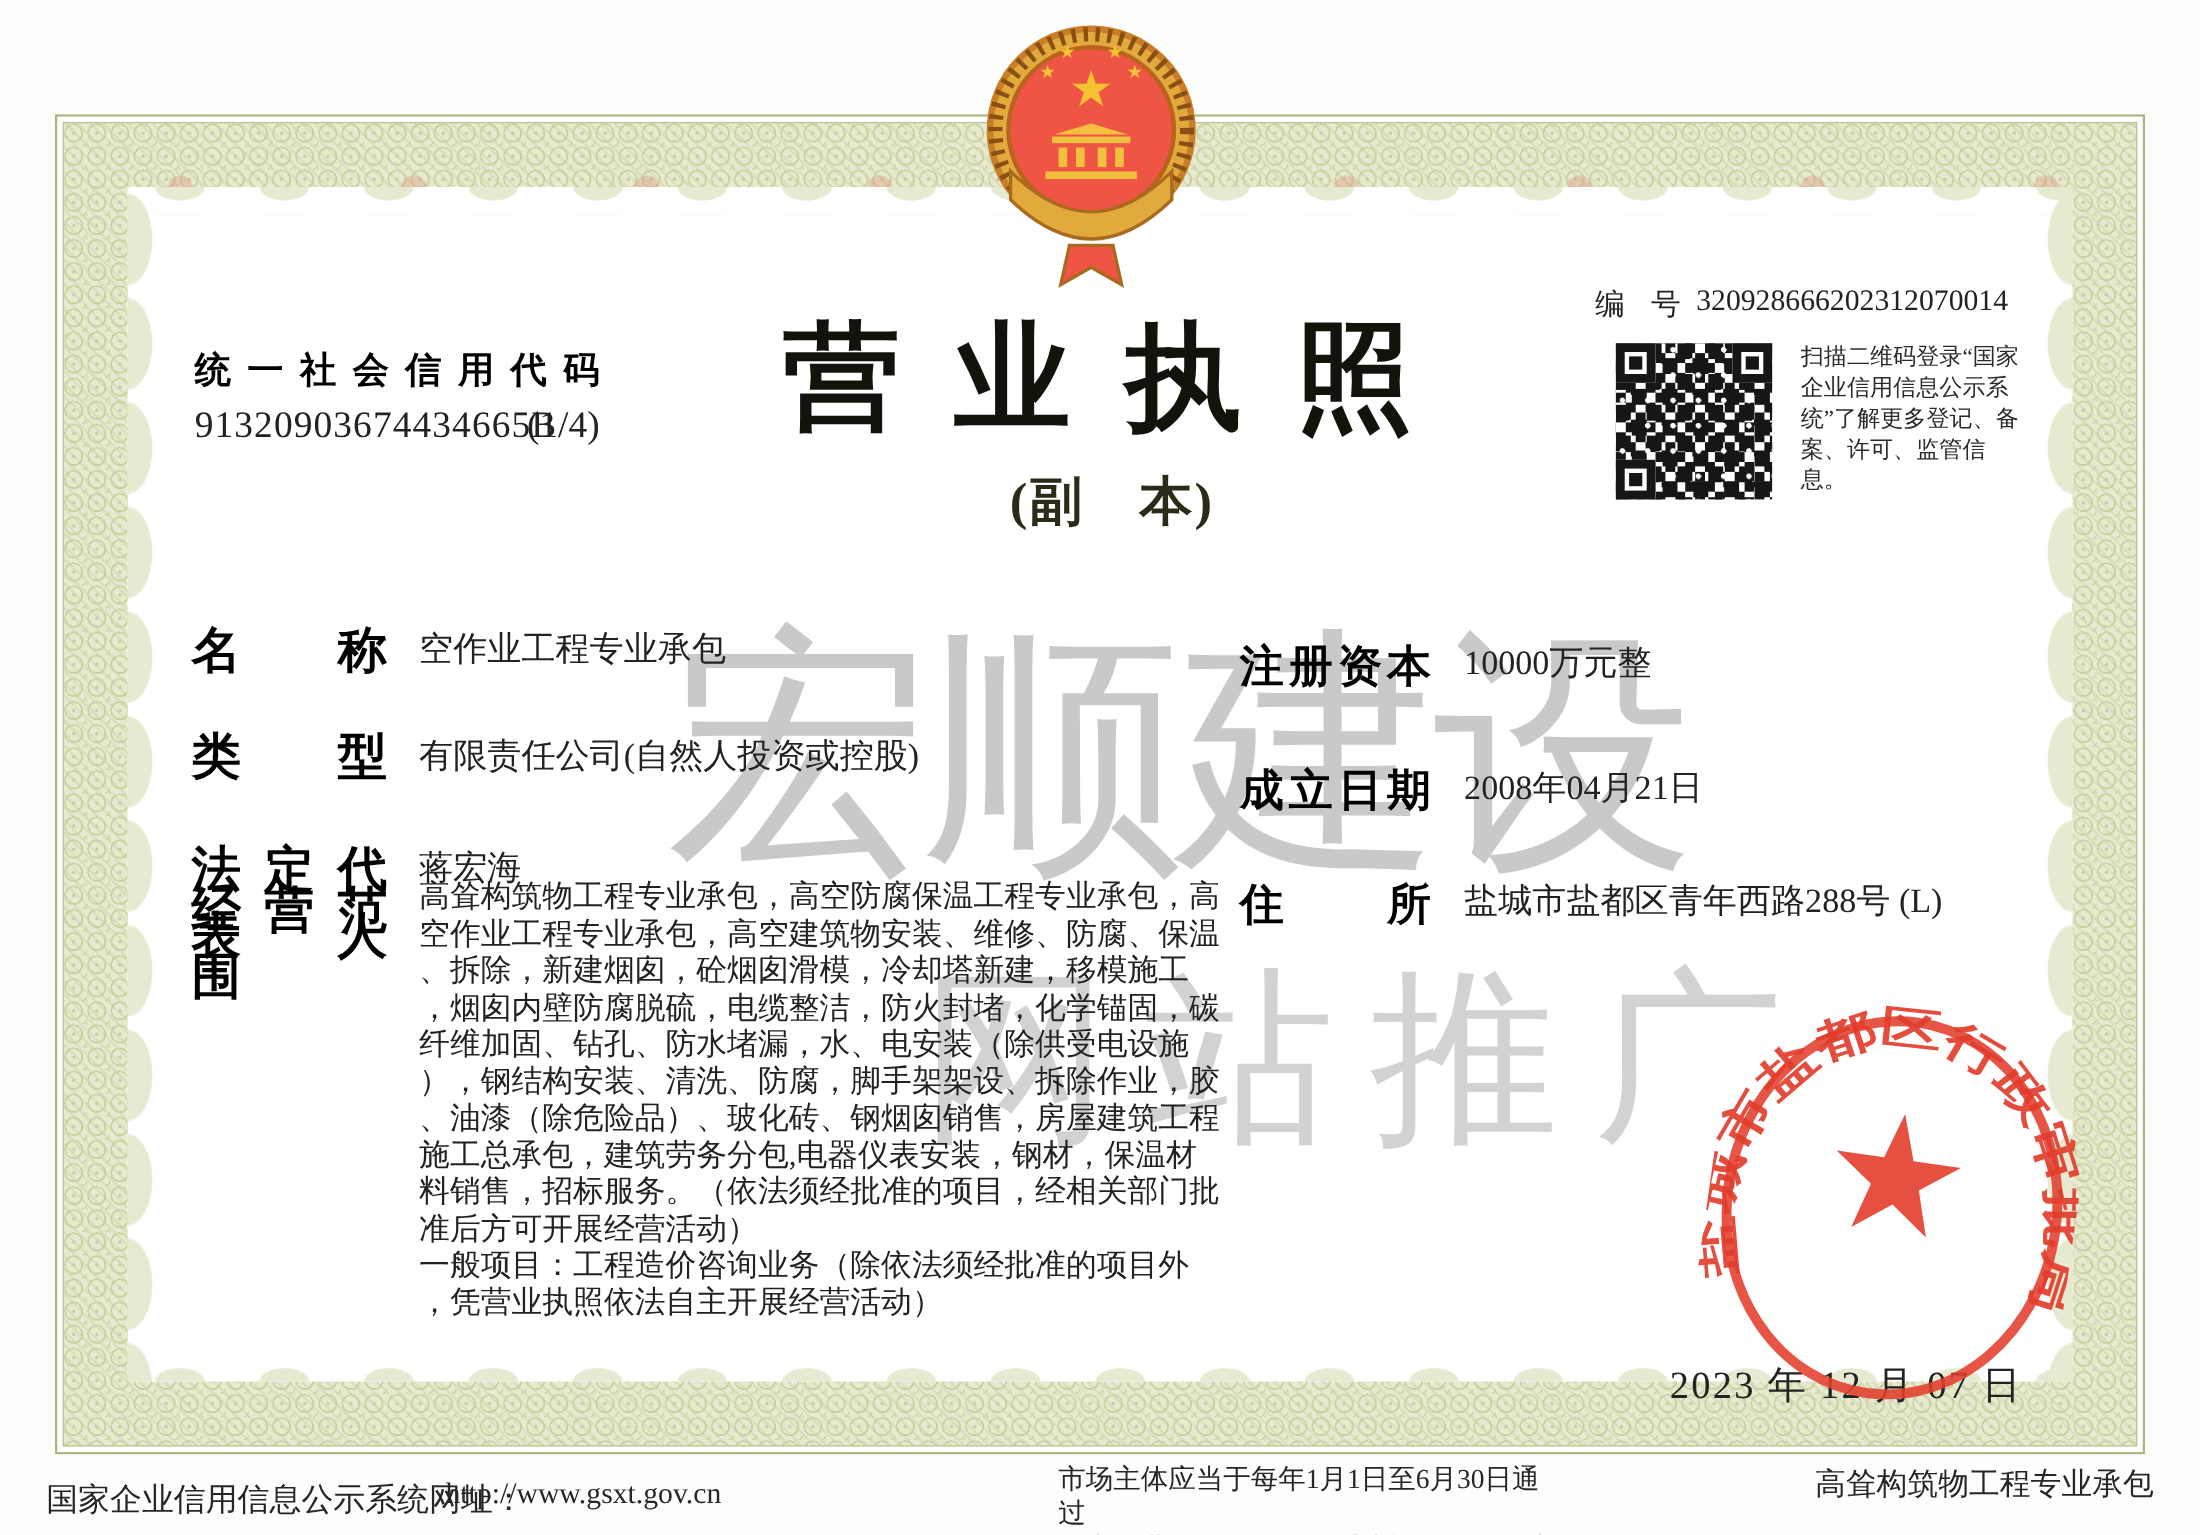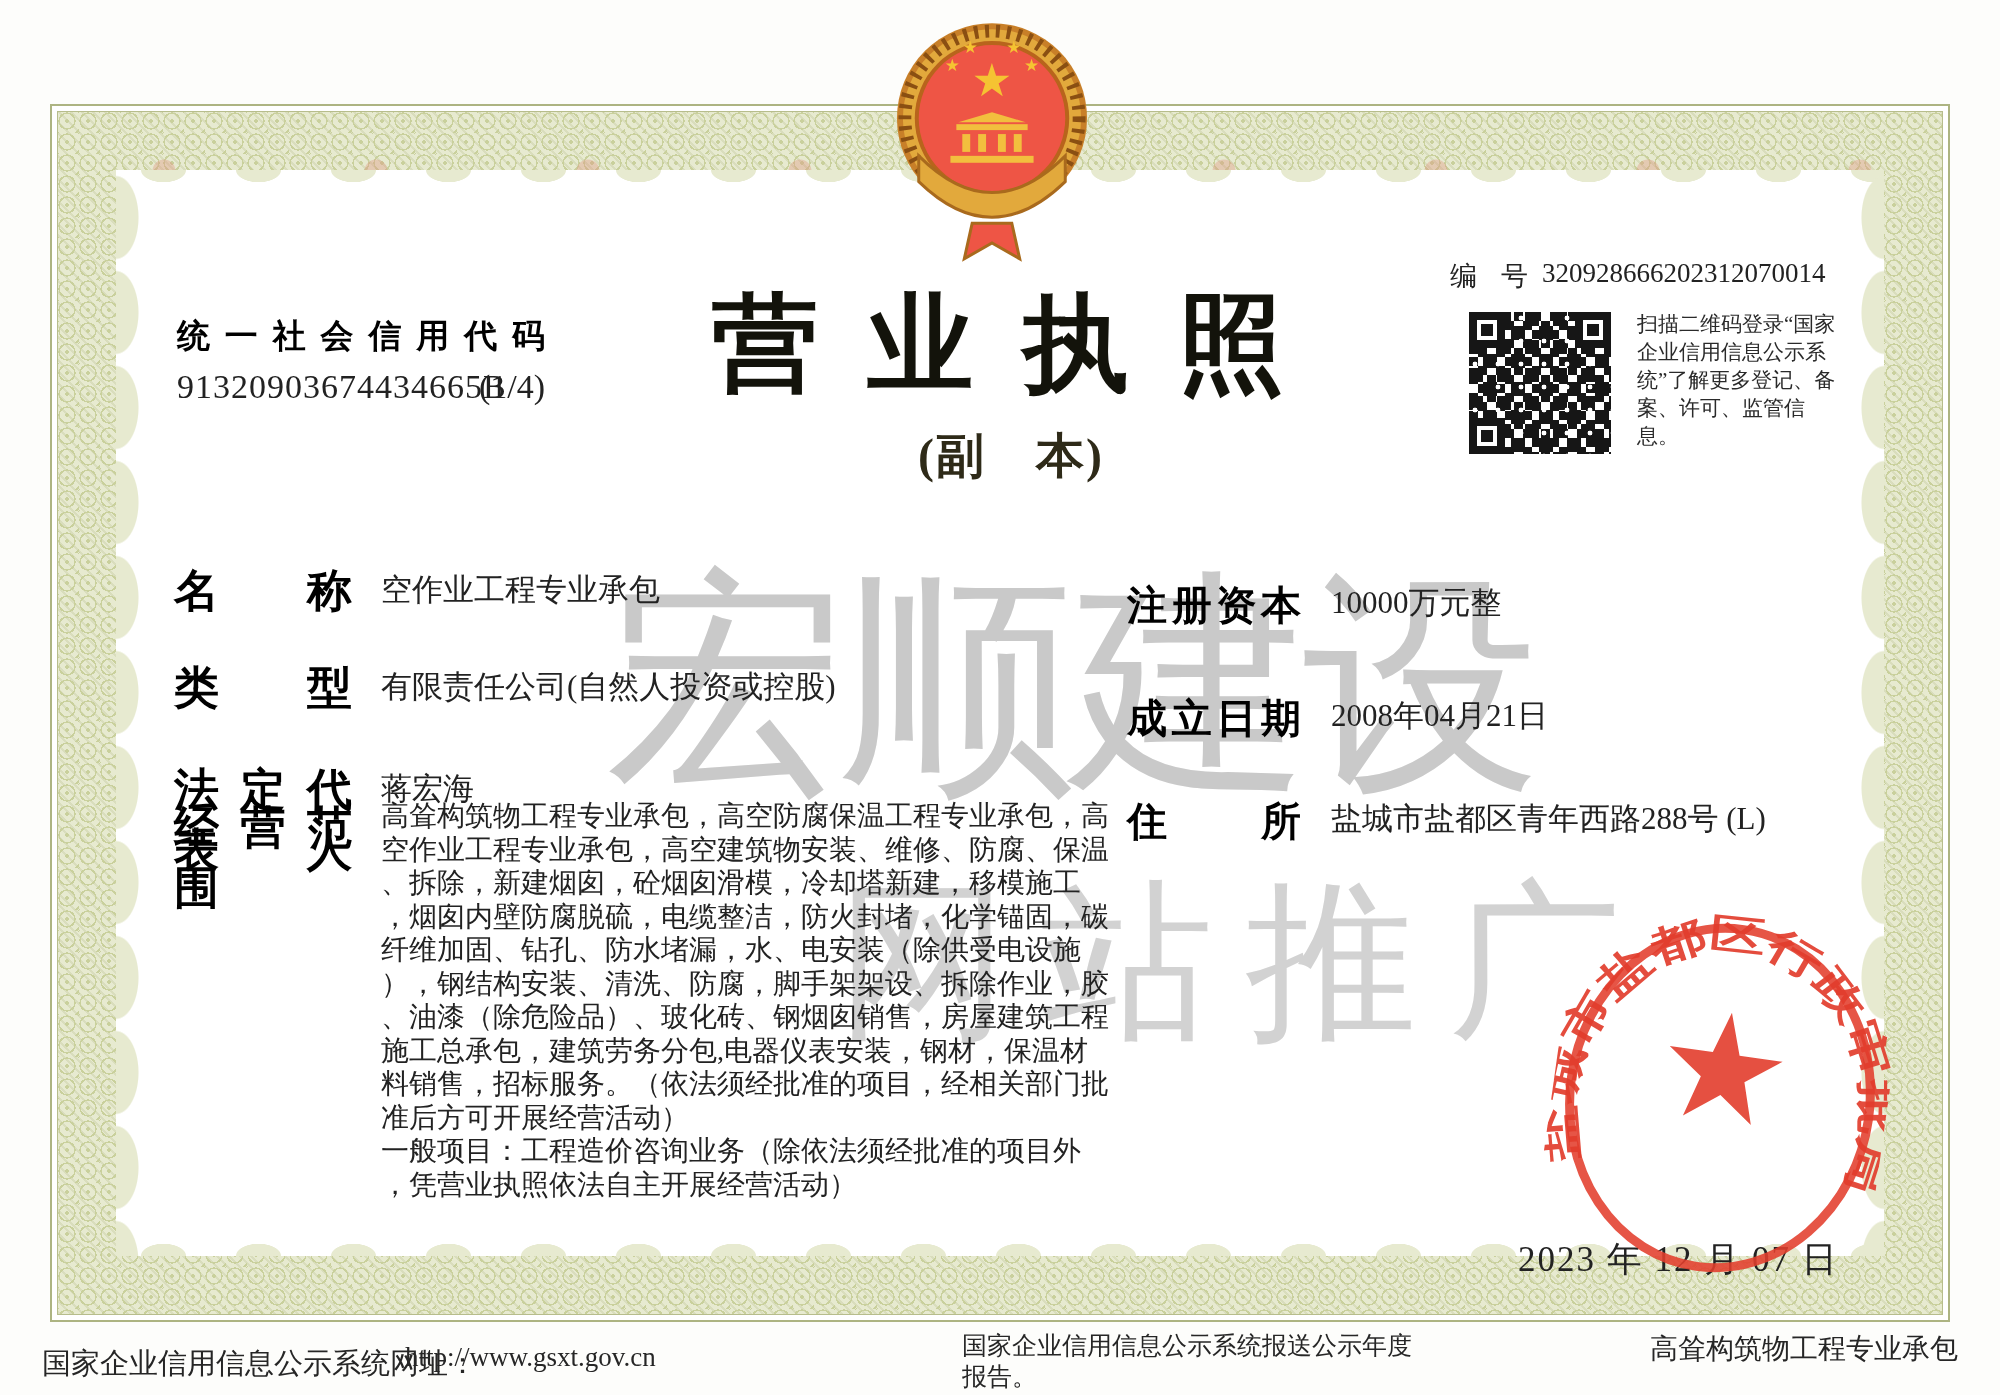"市场主体应当于每年1月1日至6月30日通过" div { html: none -> <div>市场主体应当于每年1月1日至6月30日通过</div> }
